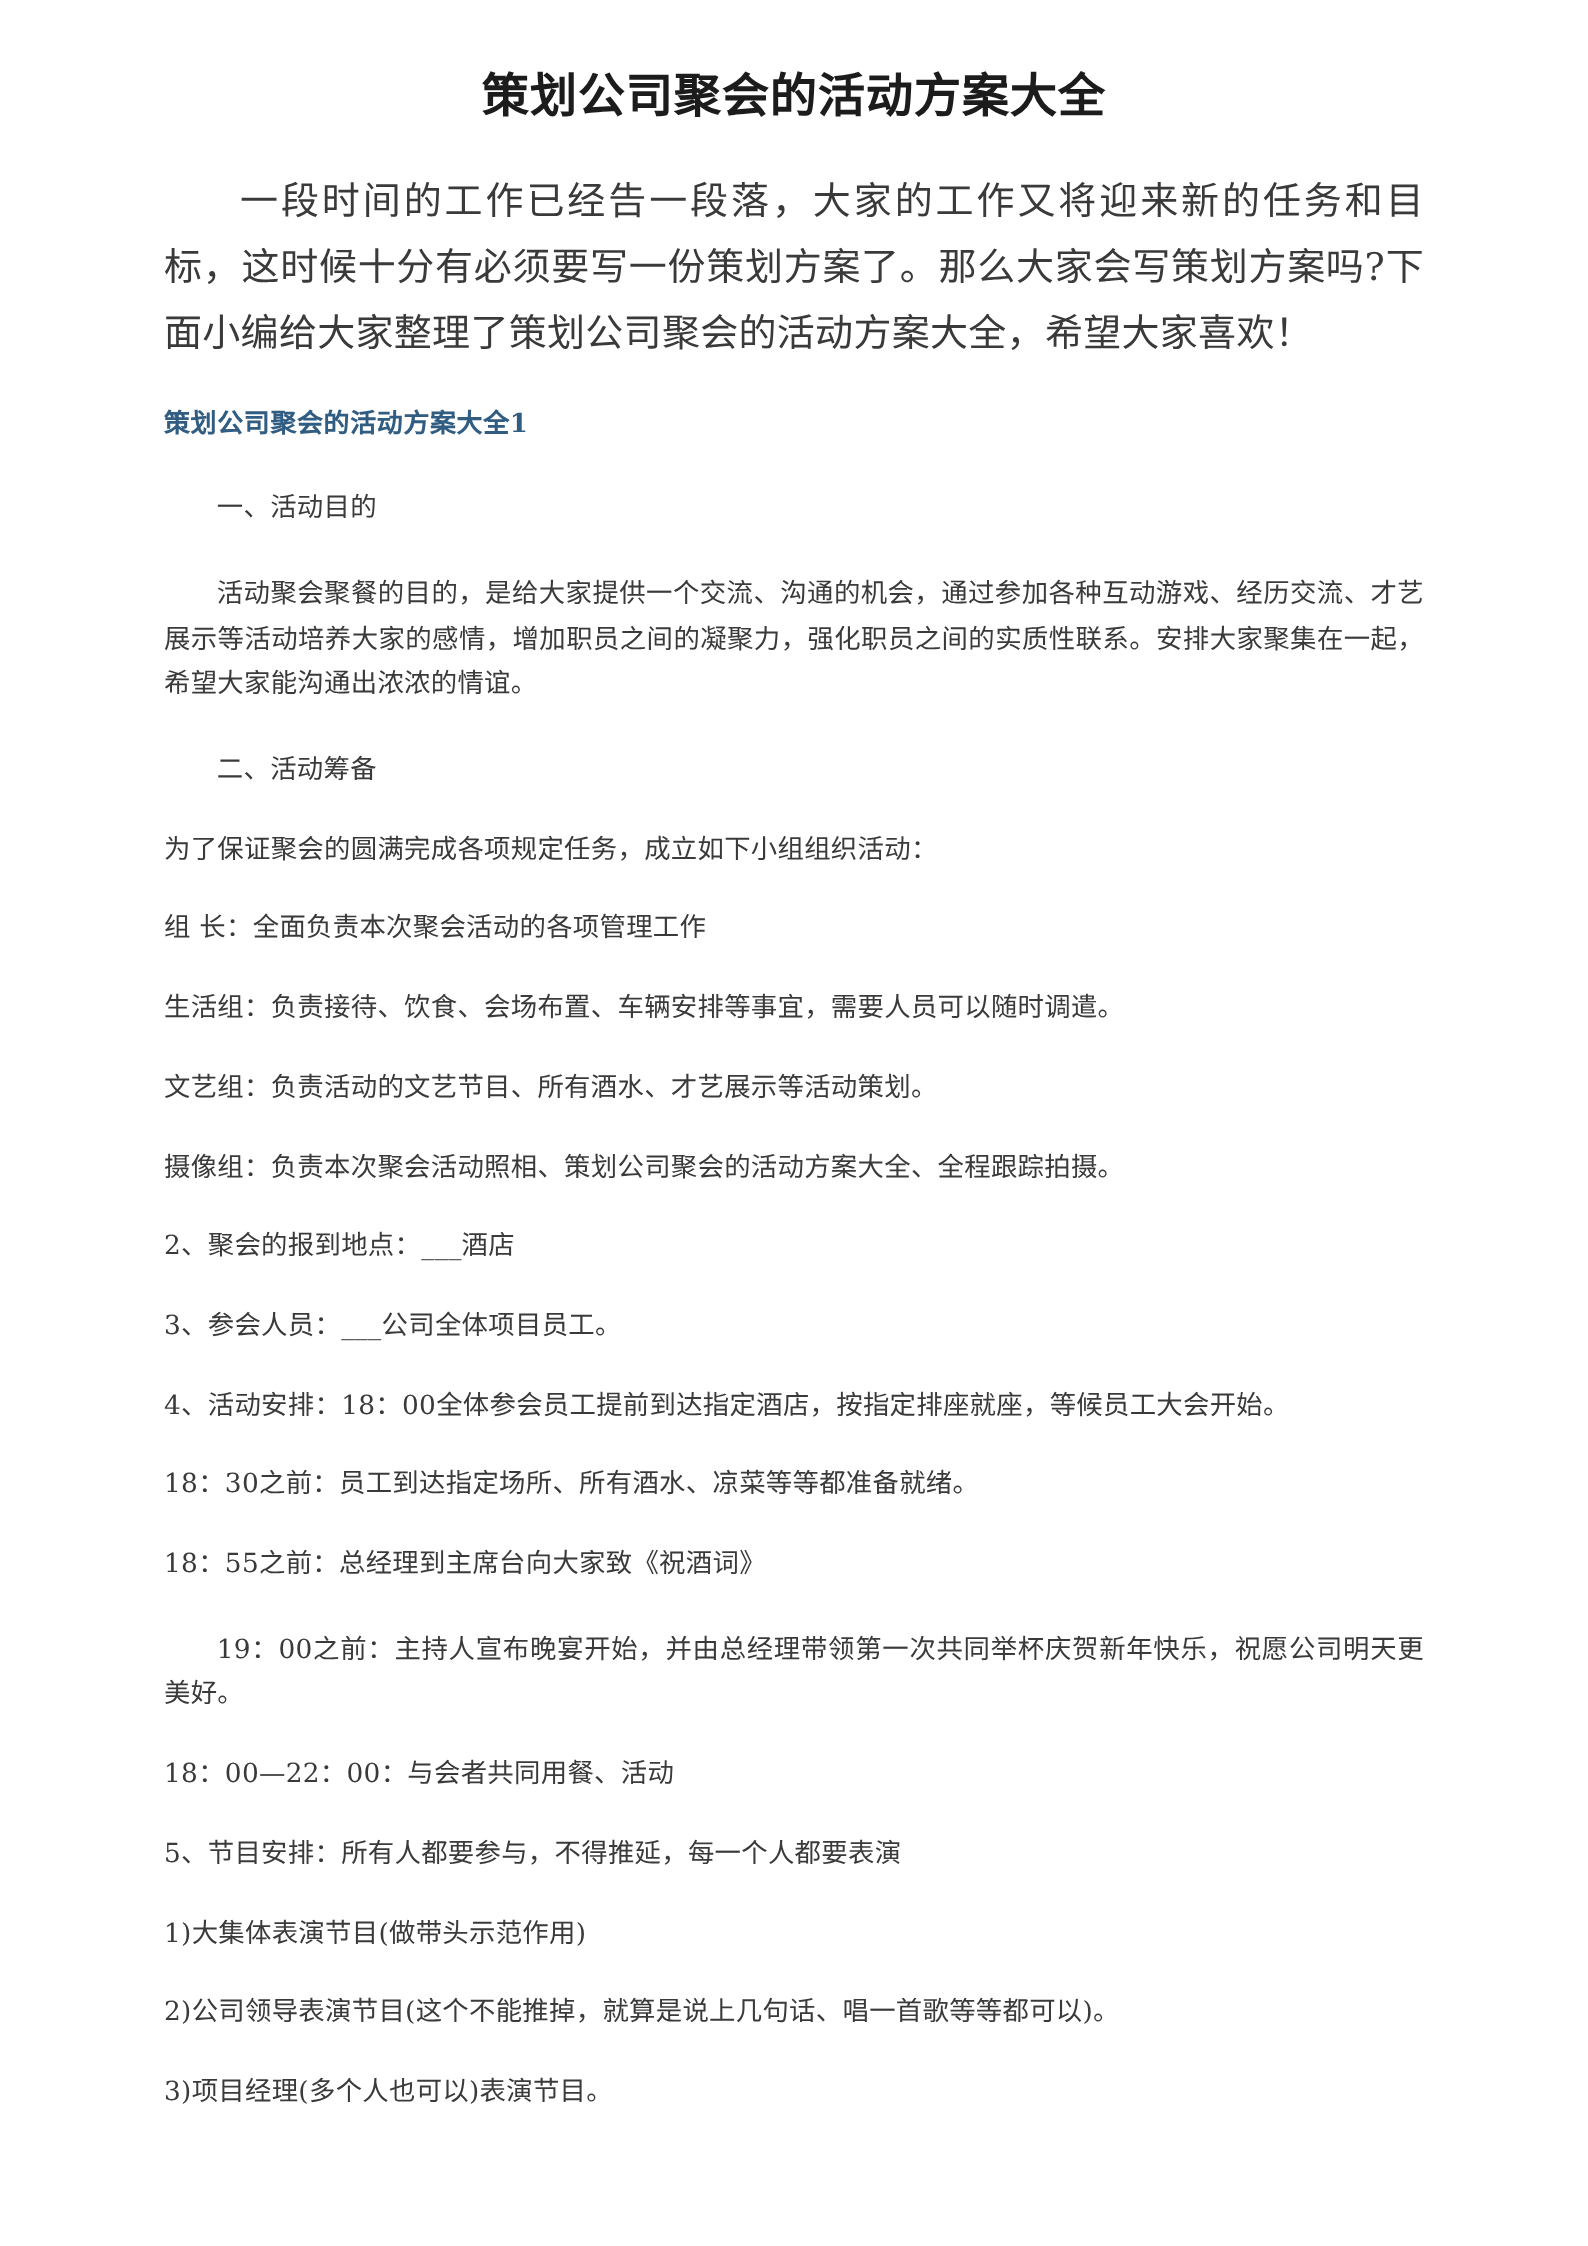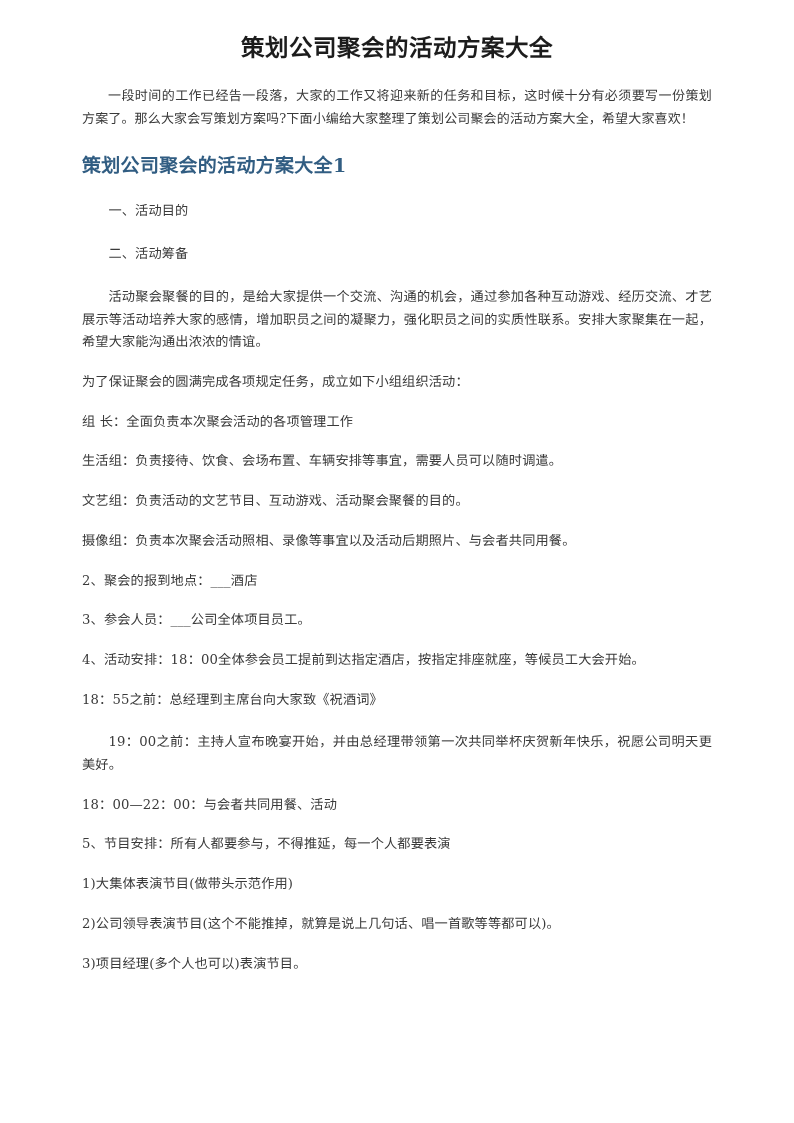"一段时间的工作已经告一段落，大家的工作又将迎来新的任务和目标，这时候十分有必须要" .intro { font-size: 13px -> 19px }
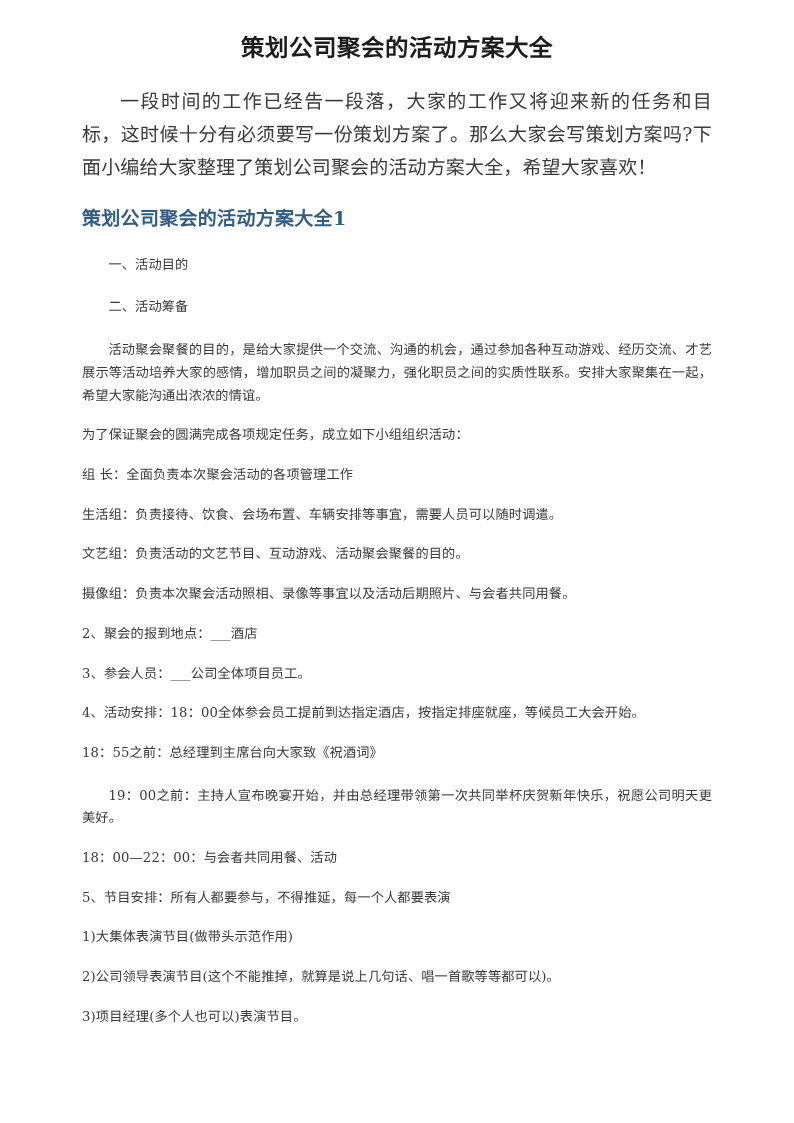"策划公司聚会的活动方案大全1" .section-heading { font-size: 19px -> 13px }
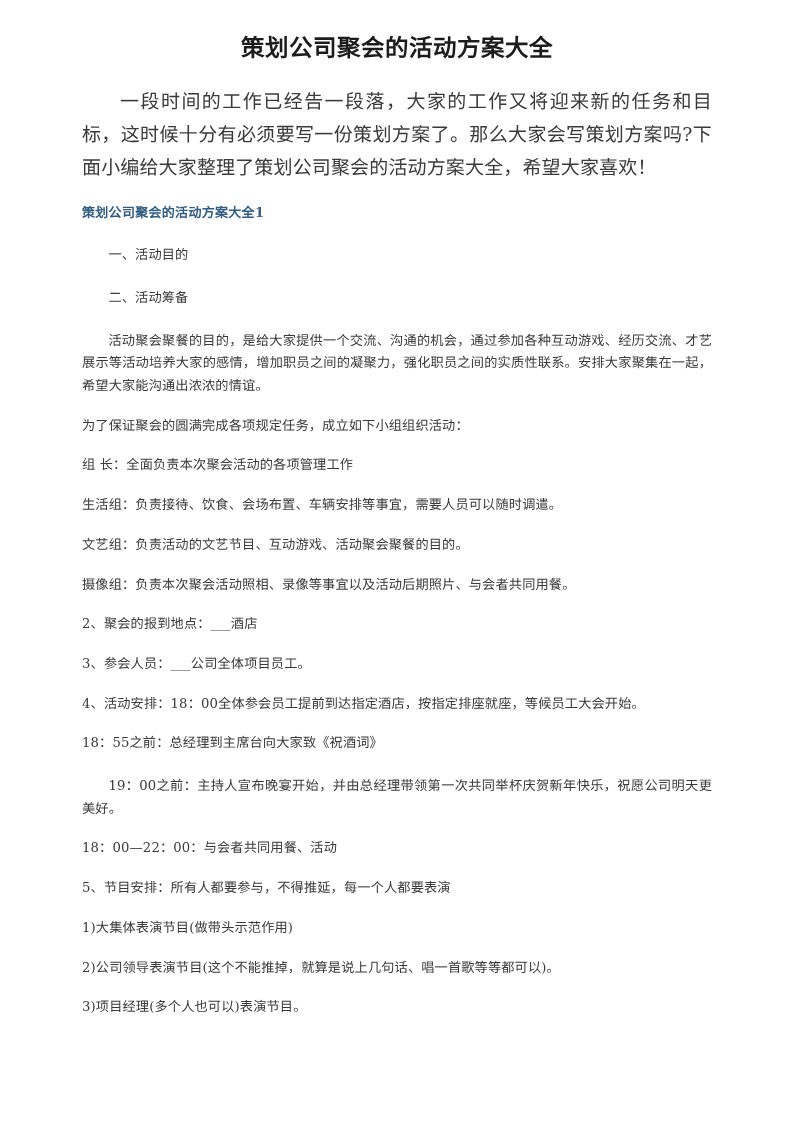"二、活动筹备" p.para { order: before "活动聚会聚餐的目的，是给大家提供一个交流、沟通的机会，通过参加各种互动游戏、经历" -> after "活动聚会聚餐的目的，是给大家提供一个交流、沟通的机会，通过参加各种互动游戏、经历" }
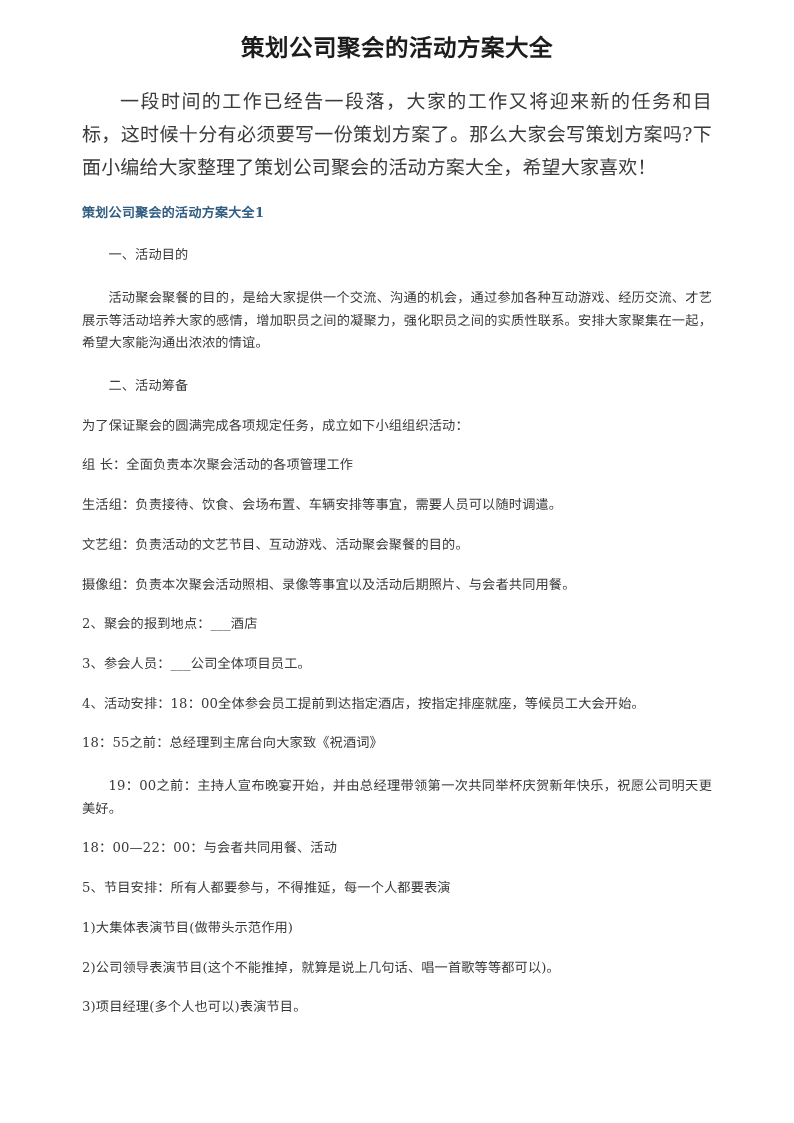"文艺组：负责活动的文艺节目、互动游戏、活动聚会聚餐的目的。" p.para { text: 互动游戏、活动聚会聚餐的目的 -> 所有酒水、才艺展示等活动策划 }
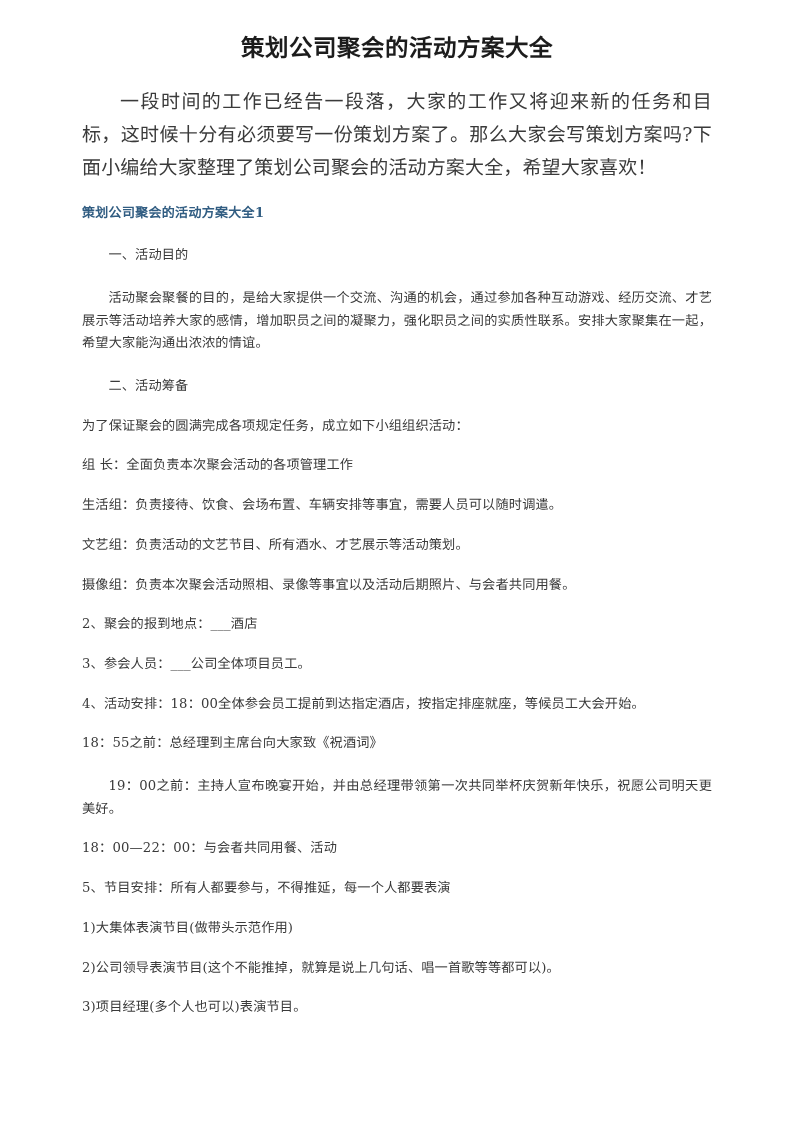"摄像组：负责本次聚会活动照相、录像等事宜以及活动后期照片、与会者共同用餐。" p.para { text: 录像等事宜以及活动后期照片、与会者共同用餐 -> 策划公司聚会的活动方案大全、全程跟踪拍摄 }
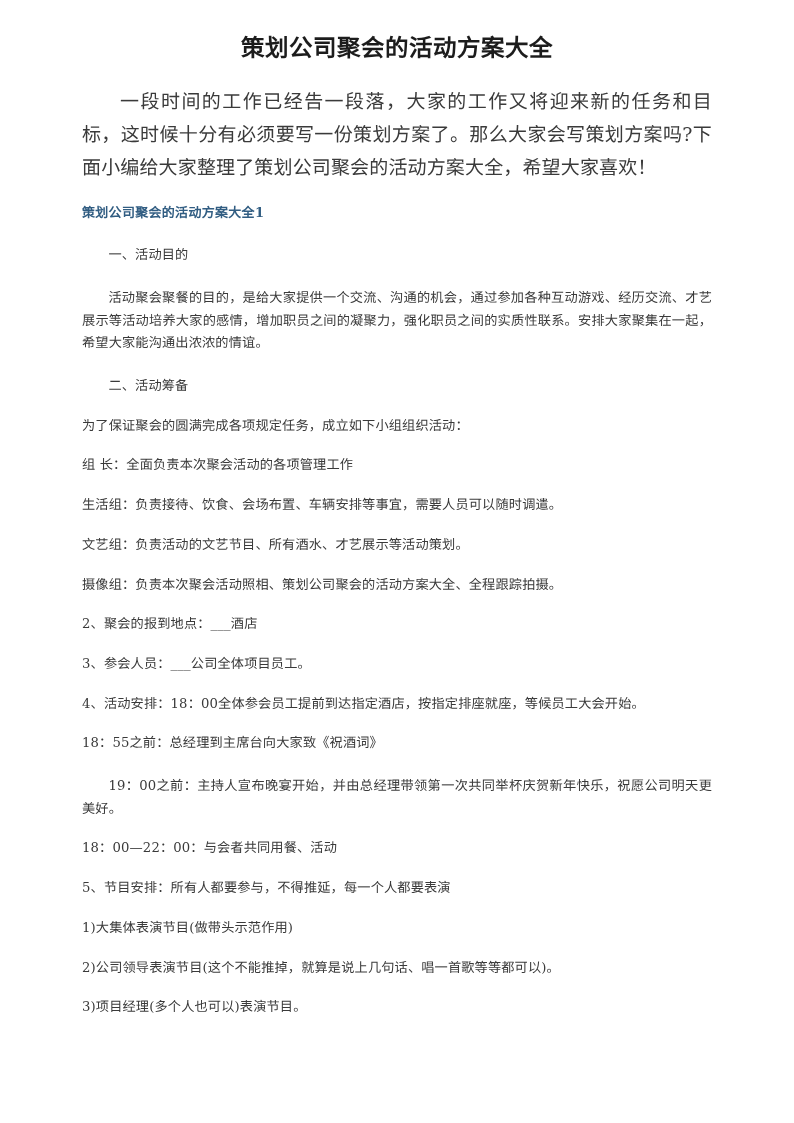"18：30之前：员工到达指定场所、所有酒水、凉菜等等都准备就绪。" p.para { html: none -> <p>18：30之前：员工到达指定场所、所有酒水、凉菜等等都准备就绪。</p> }
